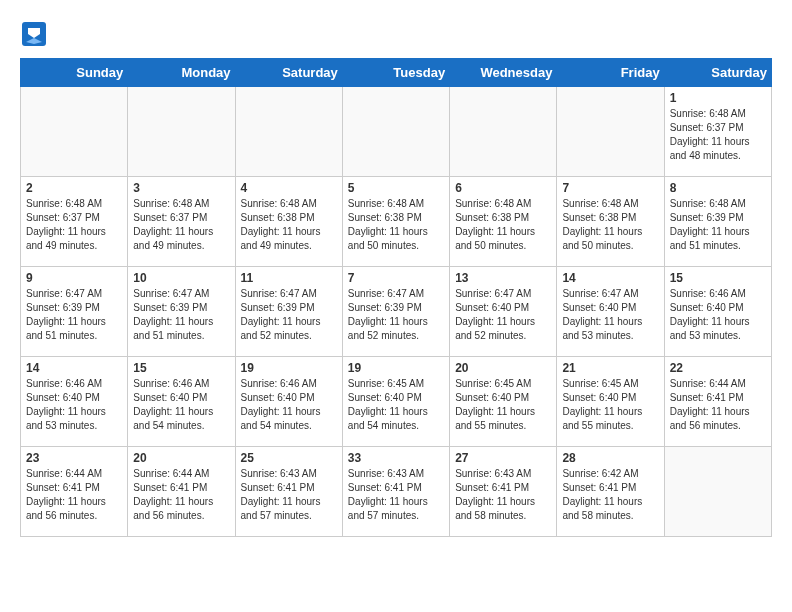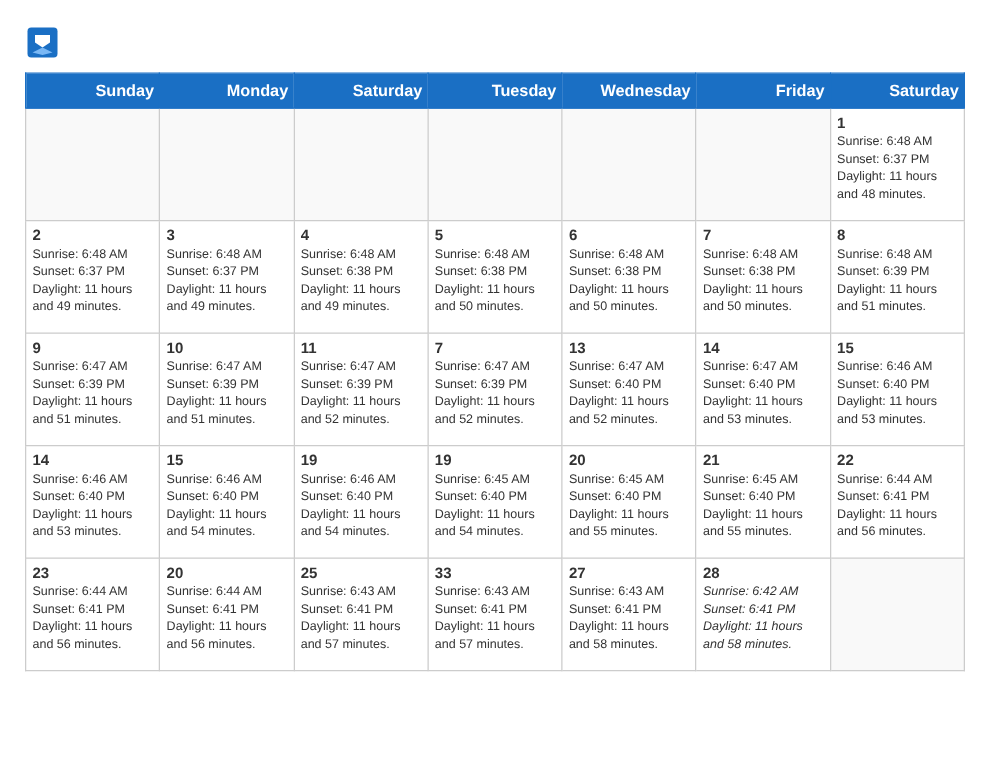"Sunrise: 6:42 AM" div.day-info { font-style: italic -> none }
